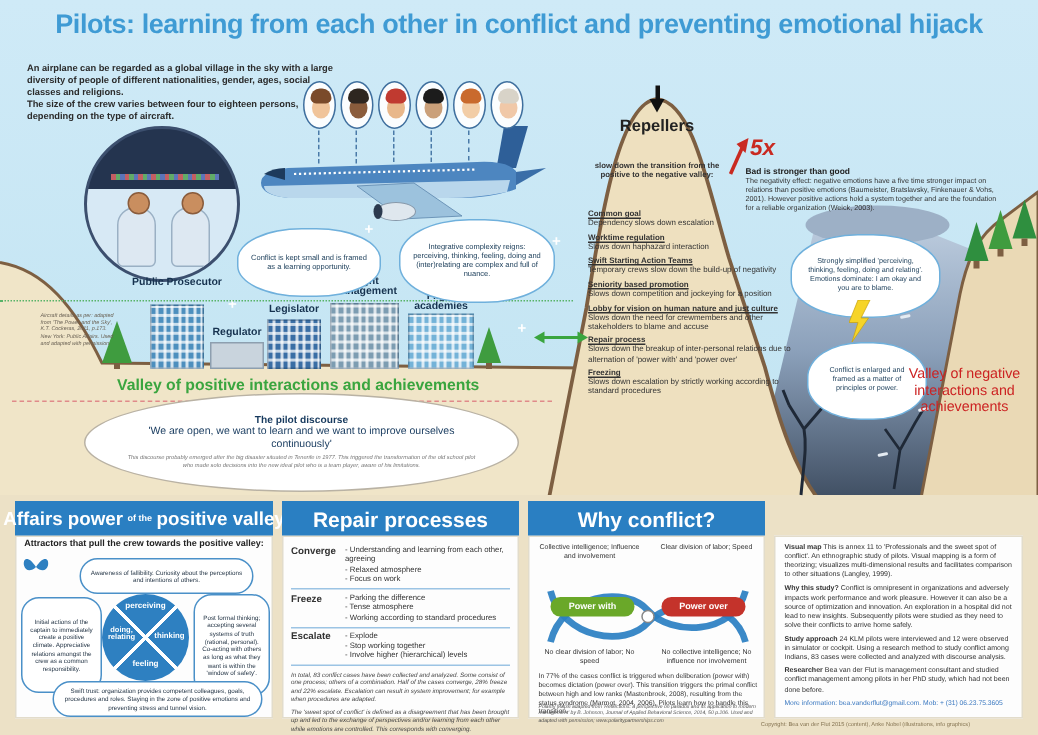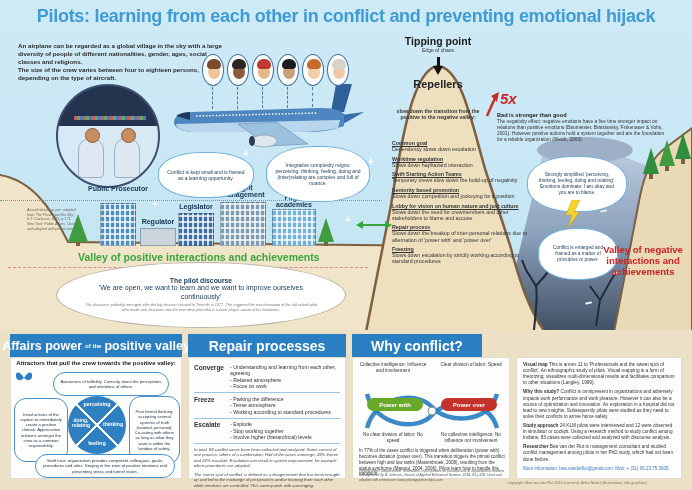"Tipping point" div.tip { html: <div> <div>Tipping point</div> <div>Edge of chaos</div> </div> -> none }
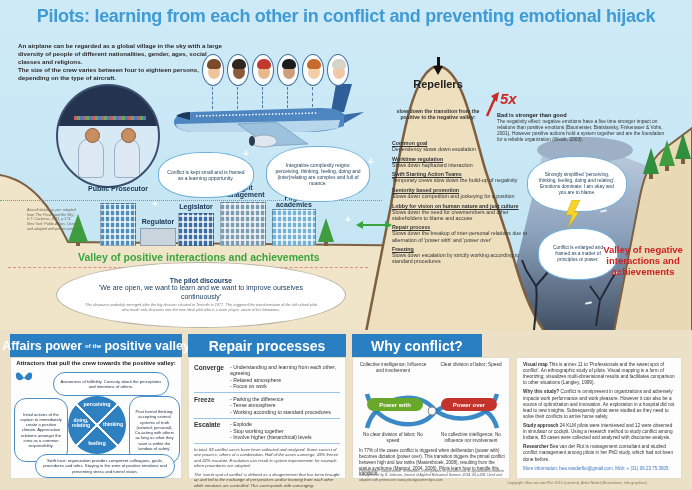"Valley of negative interactions and" .vneg { font-weight: bold -> normal }
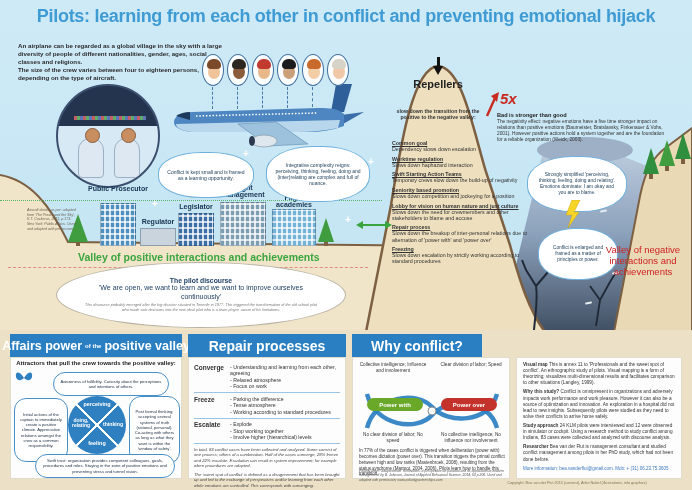"Why conflict?" div.phead { width: 130px -> 158px }
